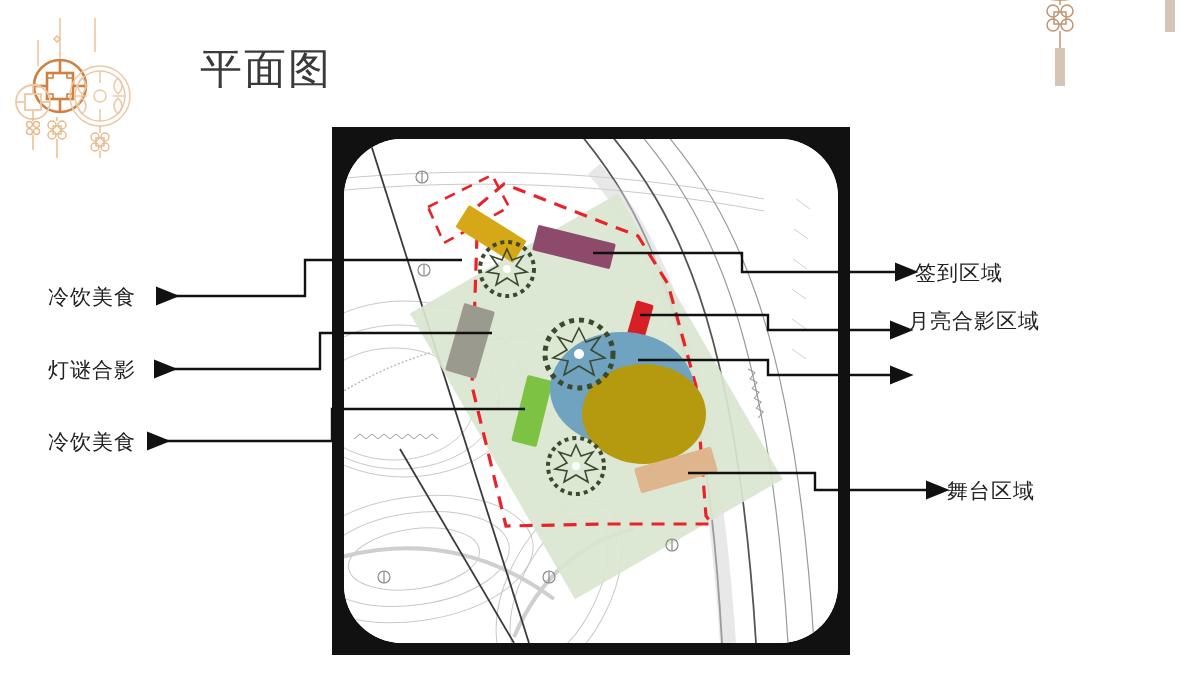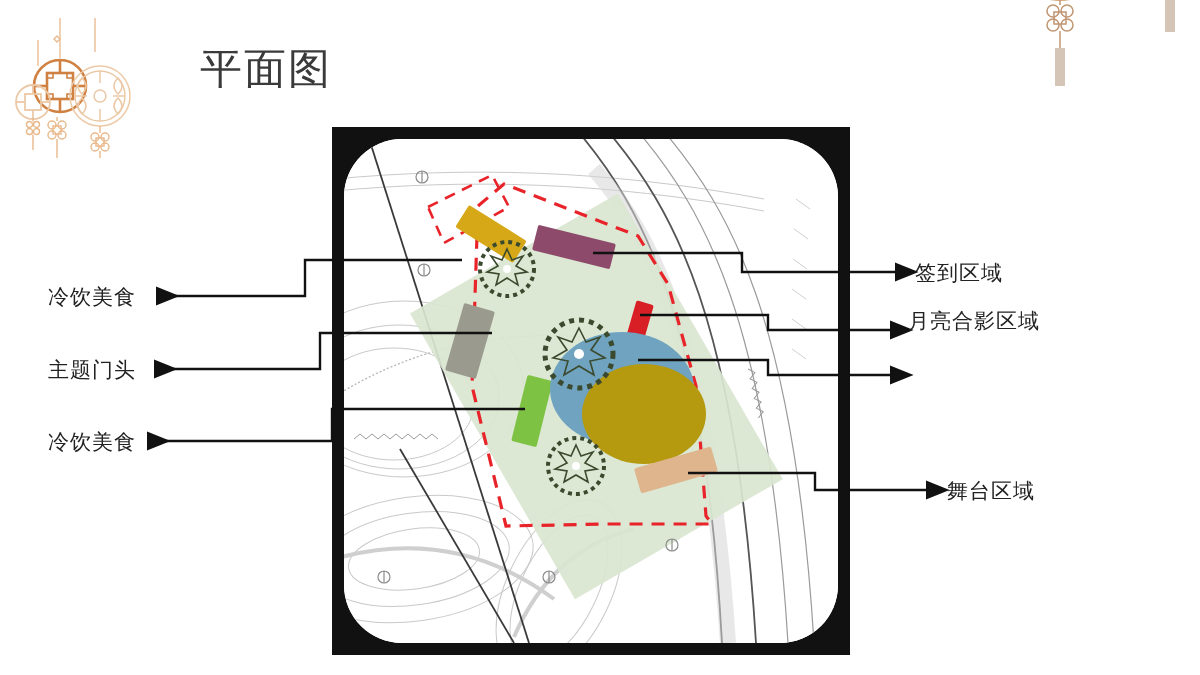"主题门头" div.lbl { text: 主题门头 -> 灯谜合影 }
